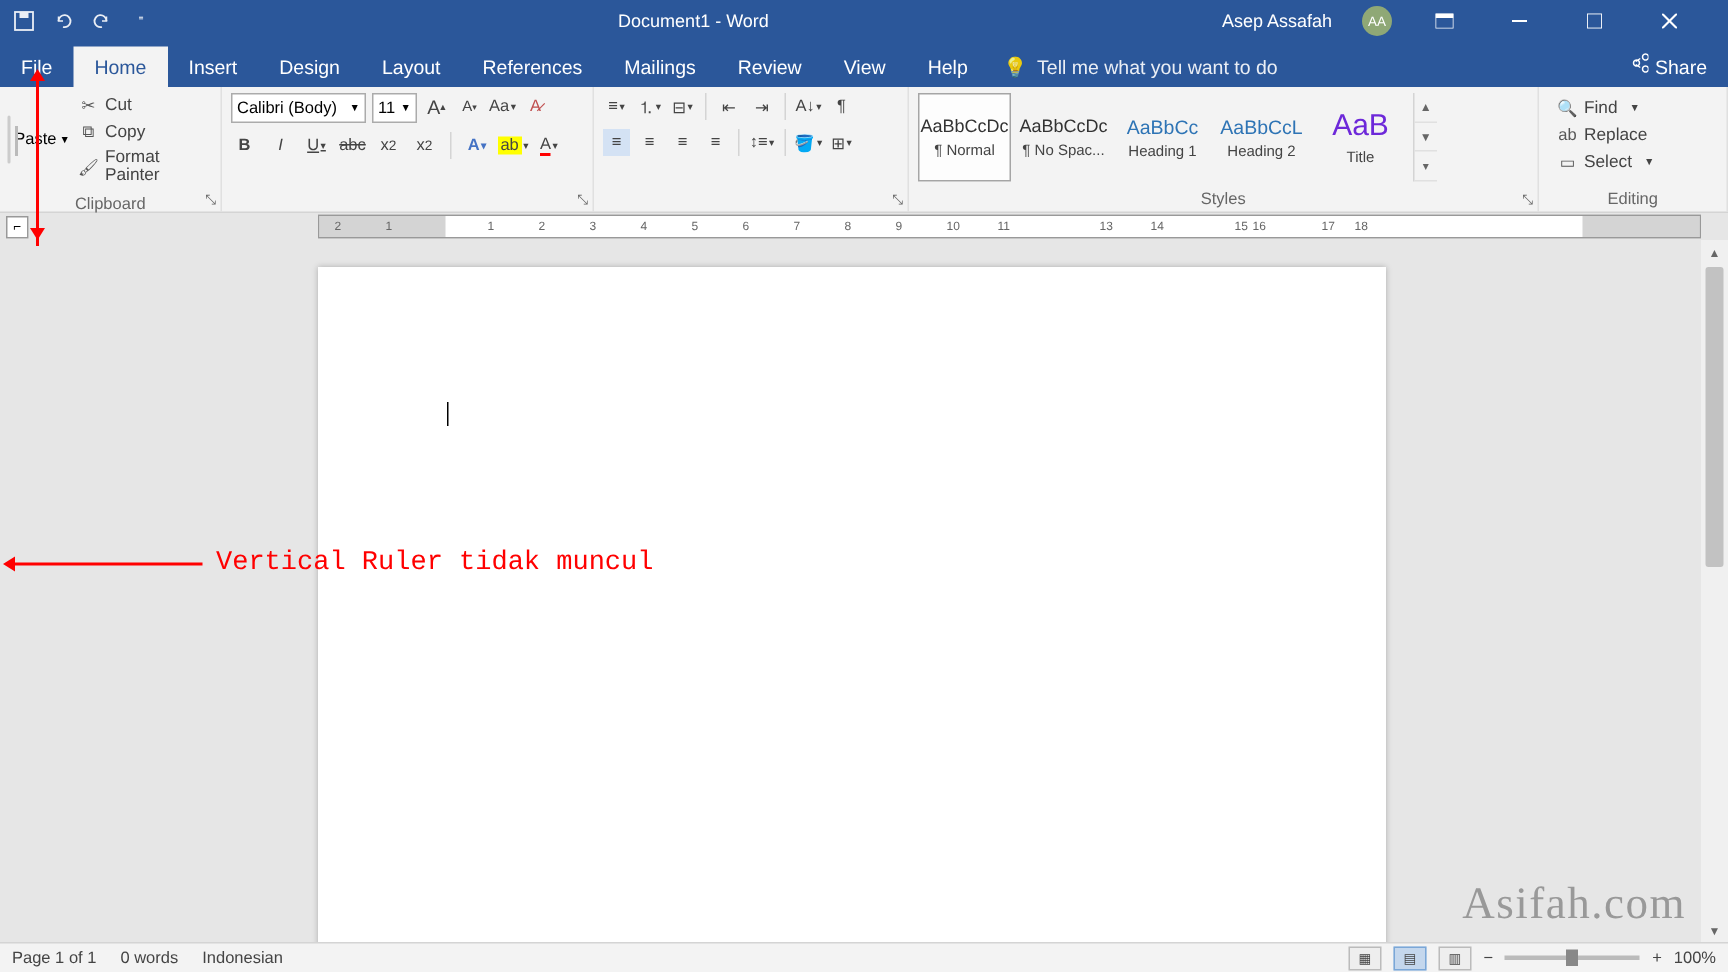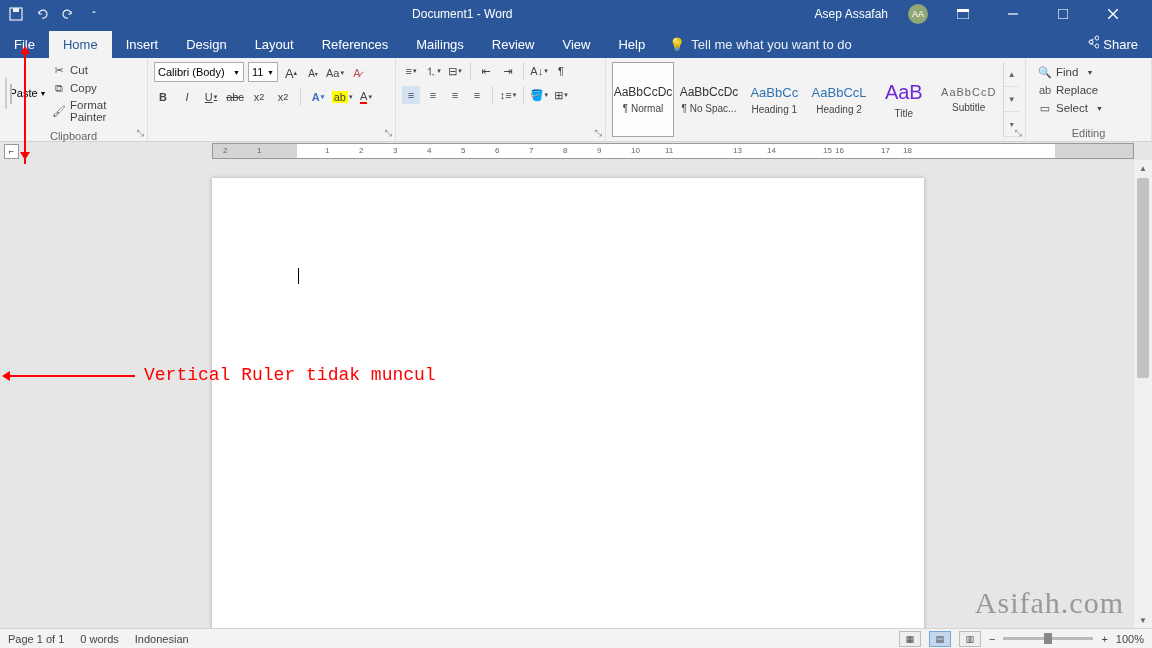"Calibri (Body)" .font-row1 { align-items: flex-end -> flex-start }
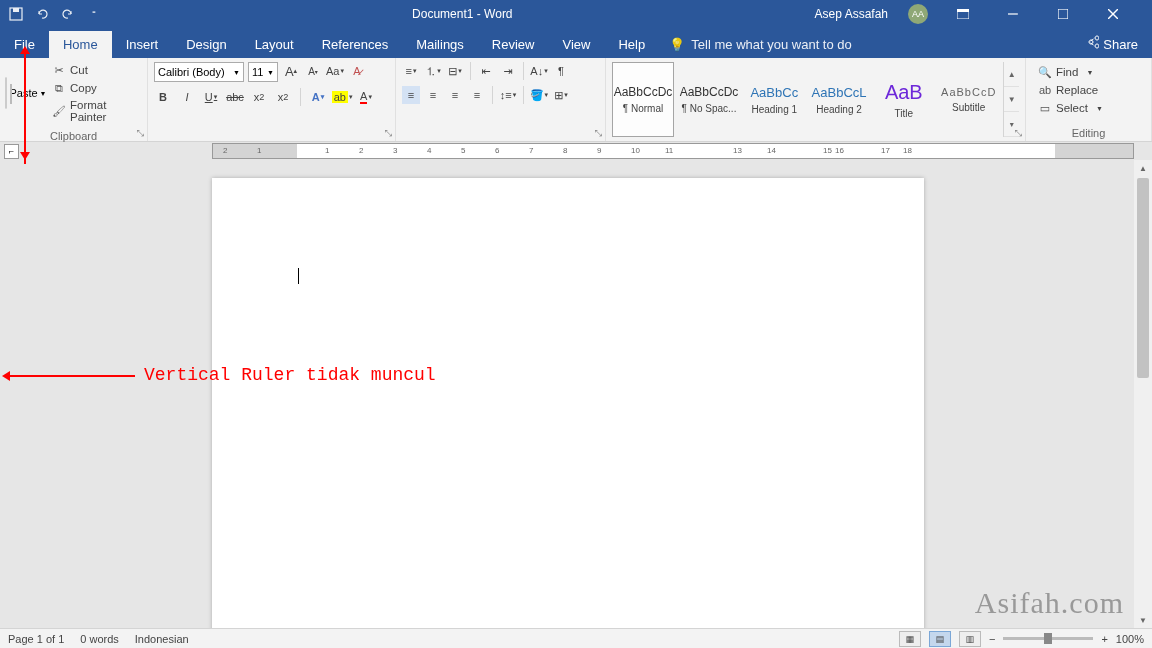"AaBbCcD" div.style-box { html: <div> <div>AaBbCcD</div> <div>Subtitle</div> </div> -> none }
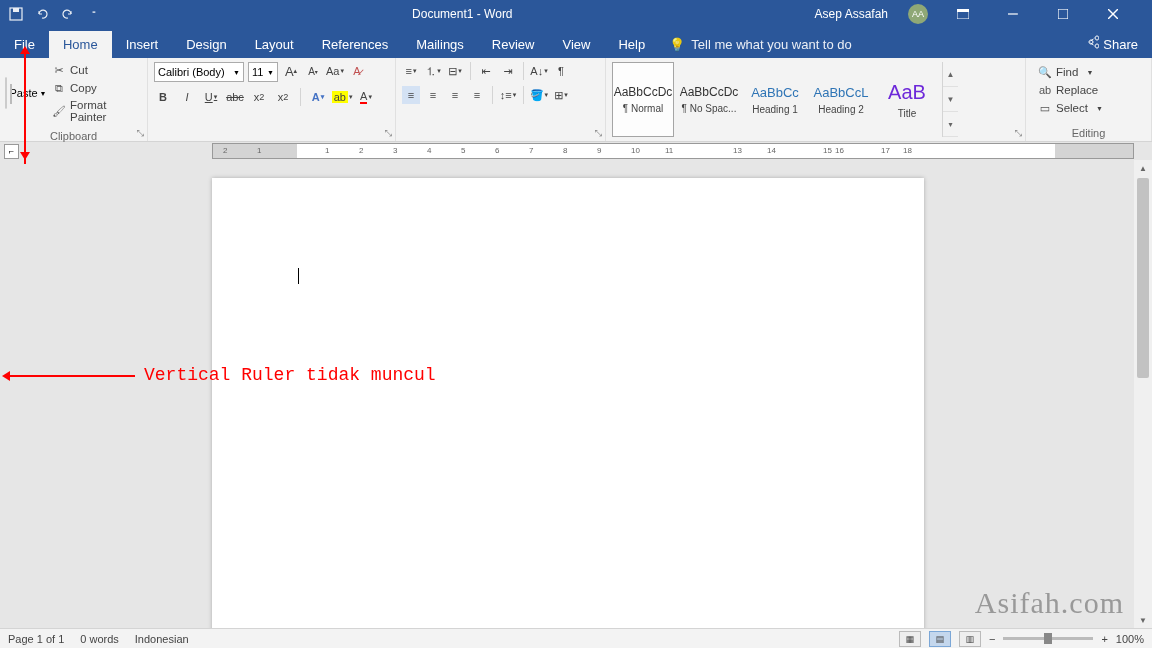"Styles" div.group-label { html: none -> <div>Styles</div> }
